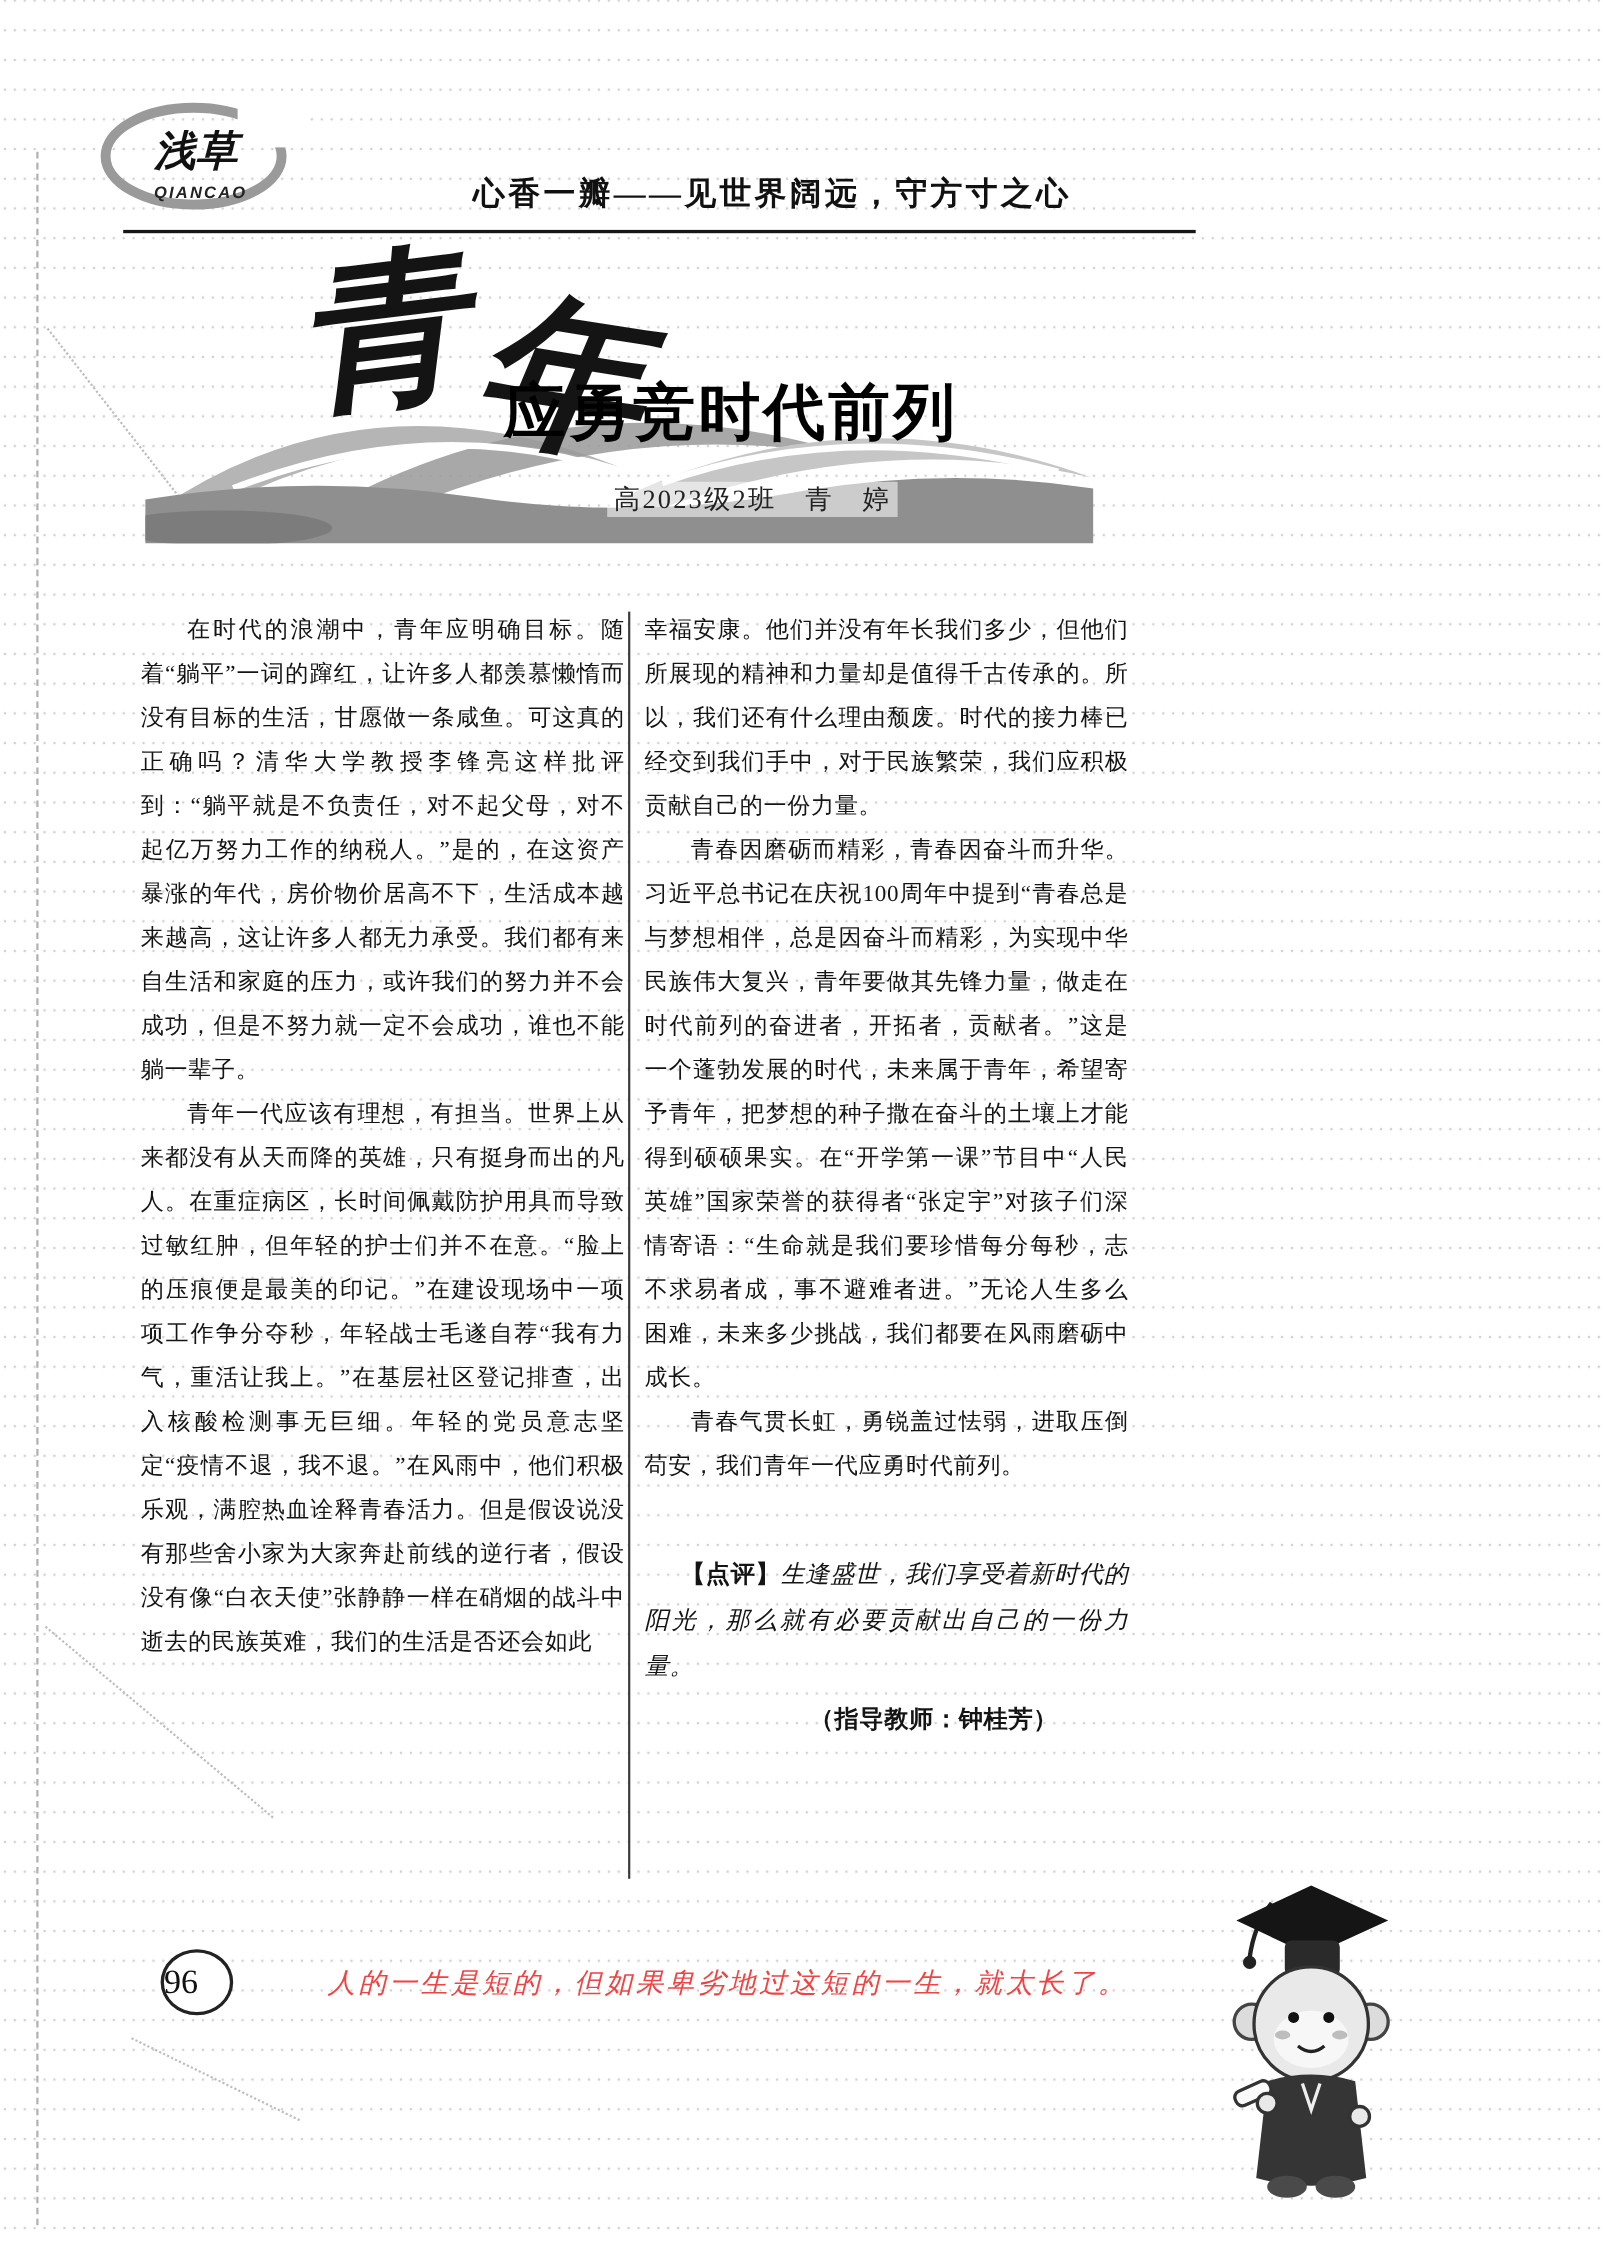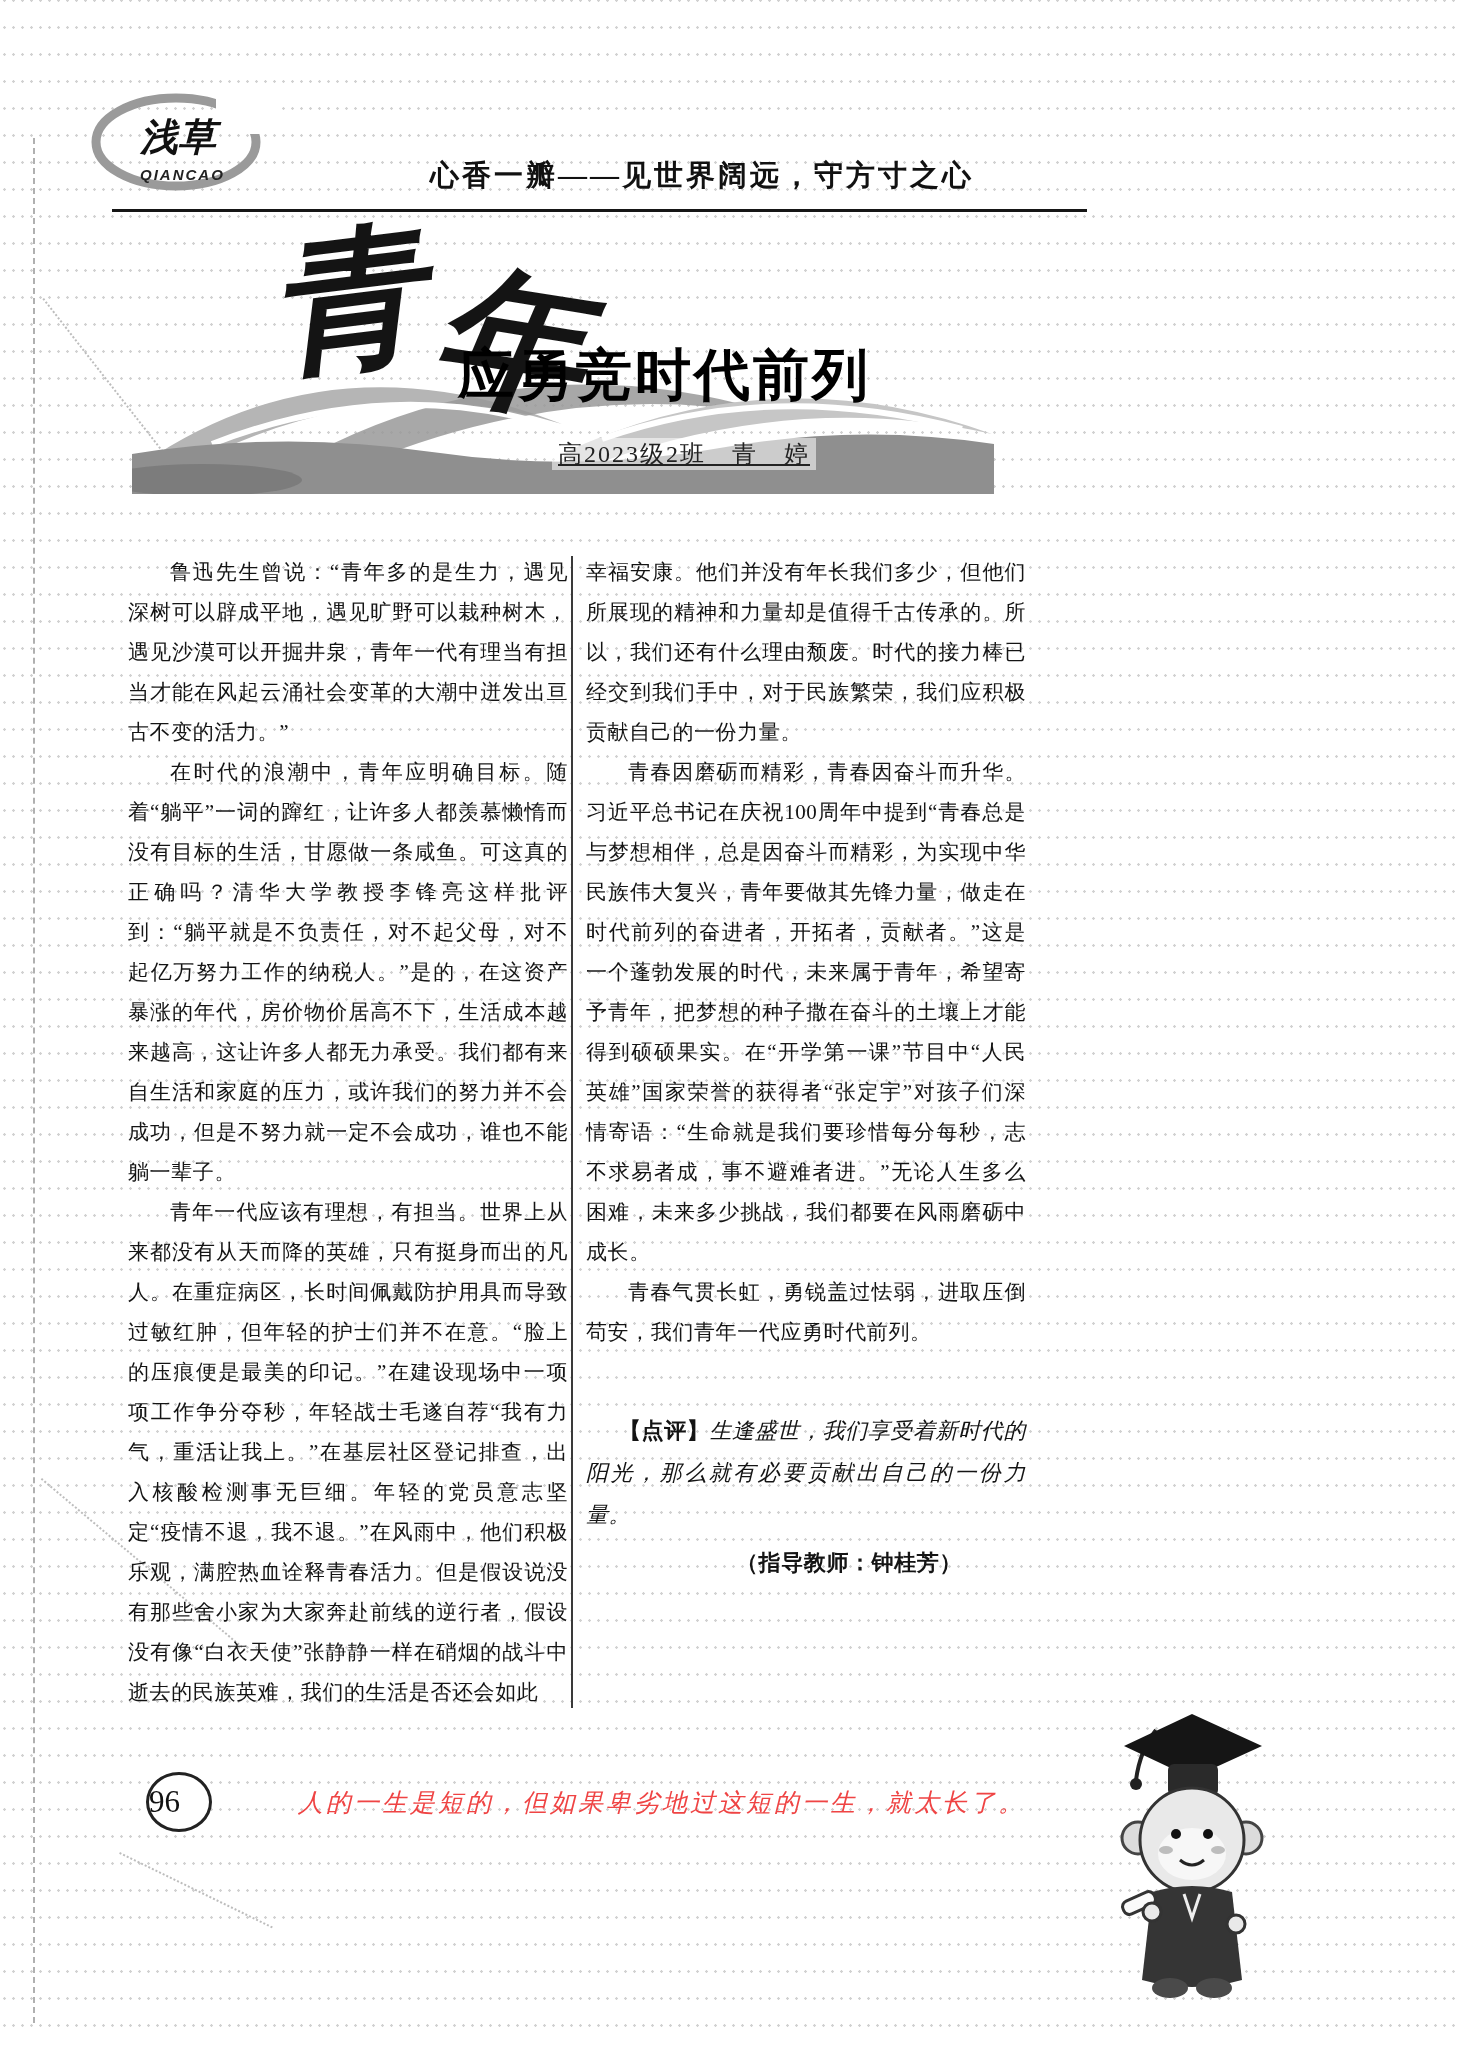"高2023级2班 青 婷" .byline { text-decoration: underline -> none }
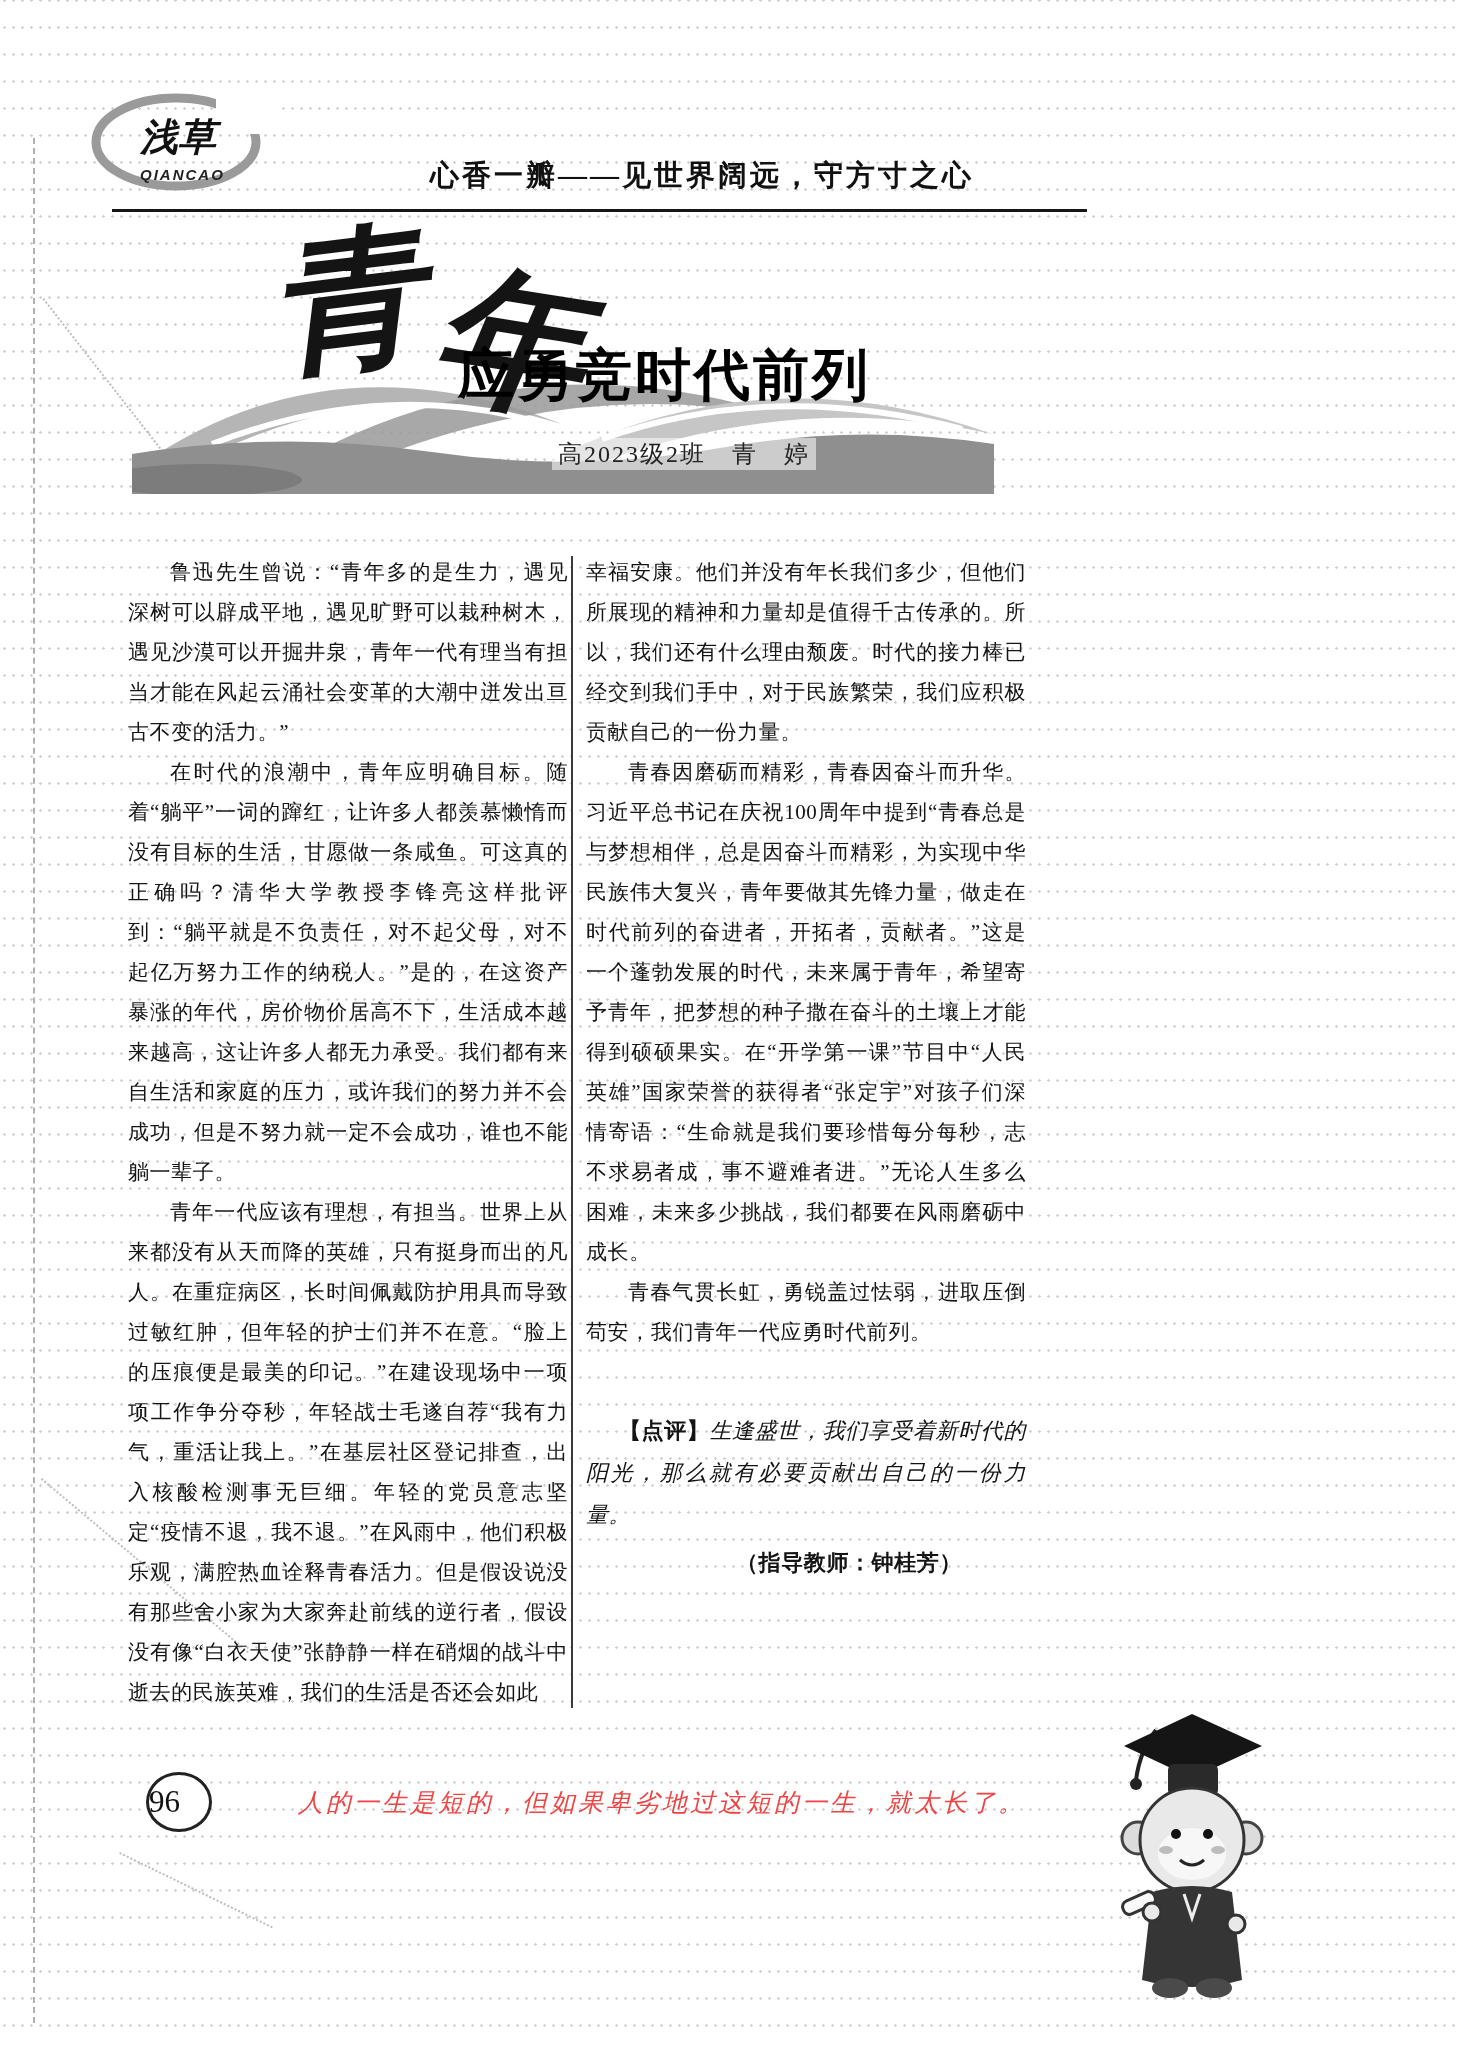"鲁迅先生曾说：“青年多的是生力，遇见深树可以辟成平地，遇见旷野可以栽种树木，遇见" p { html: <p>鲁迅先生曾说：“青年多的是生力，遇见深树可以辟成平地，遇见旷野可以栽种树木，遇见沙漠可以开掘井泉，青年一代有理当有担当才能在风起云涌社会变革的大潮中迸发出亘古不变的活力。”</p> -> none }
